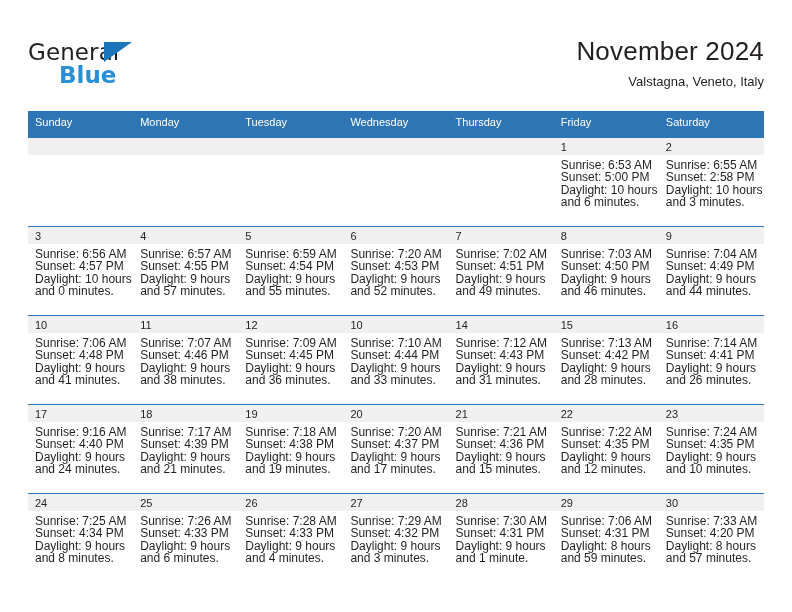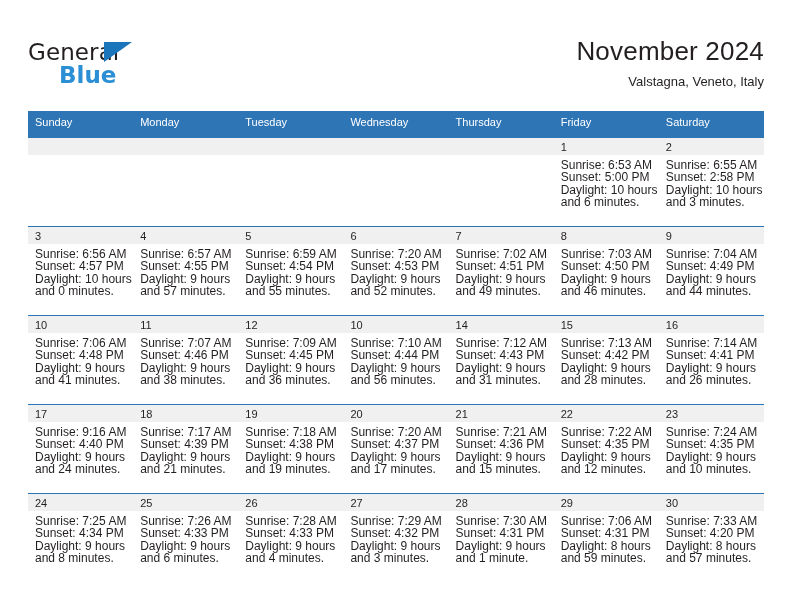"and 56 minutes." div { text: 56 -> 33 }
